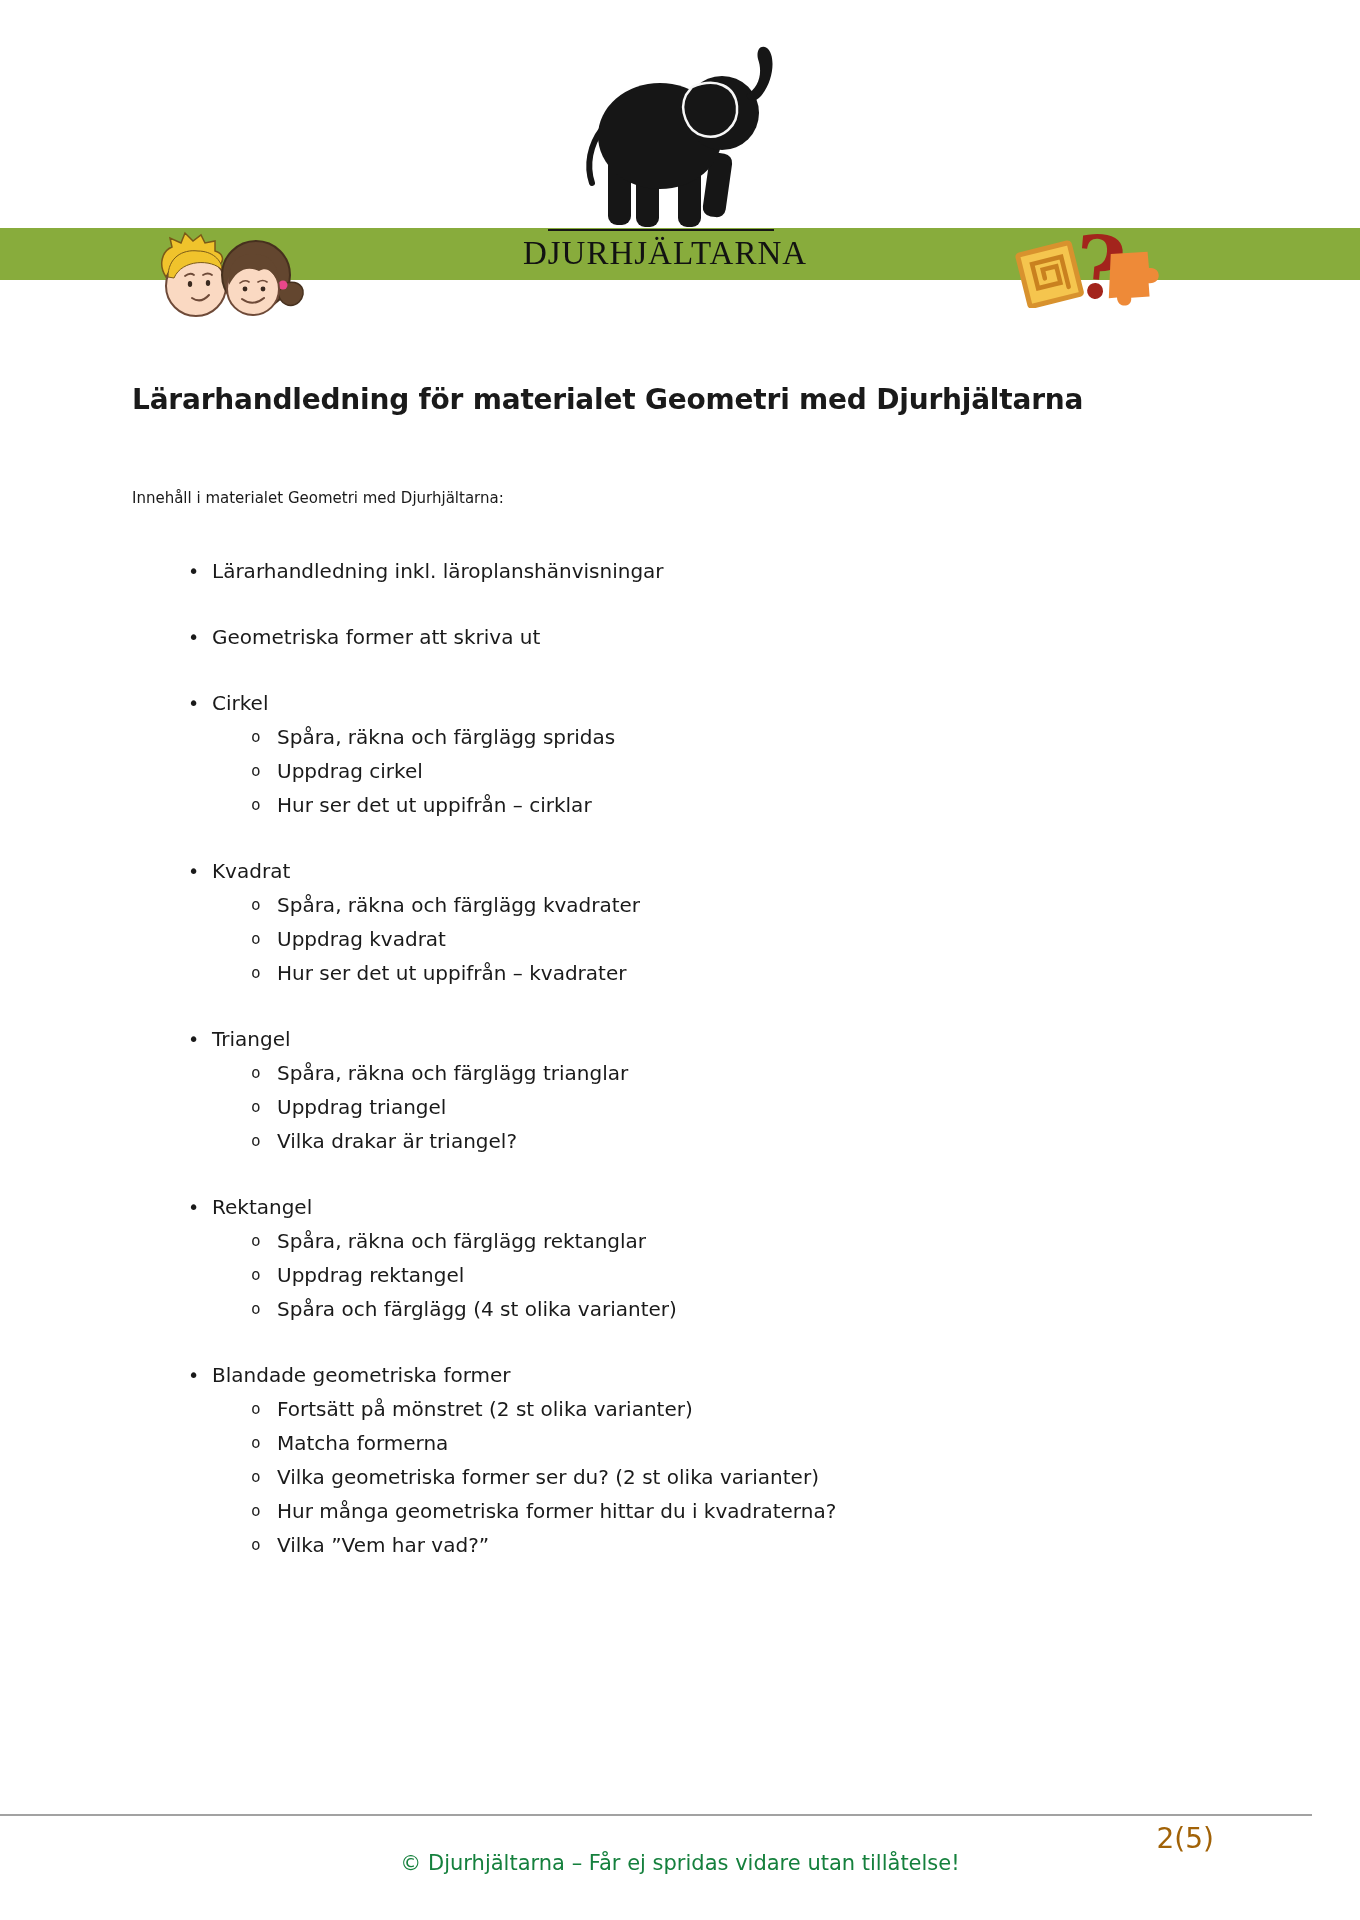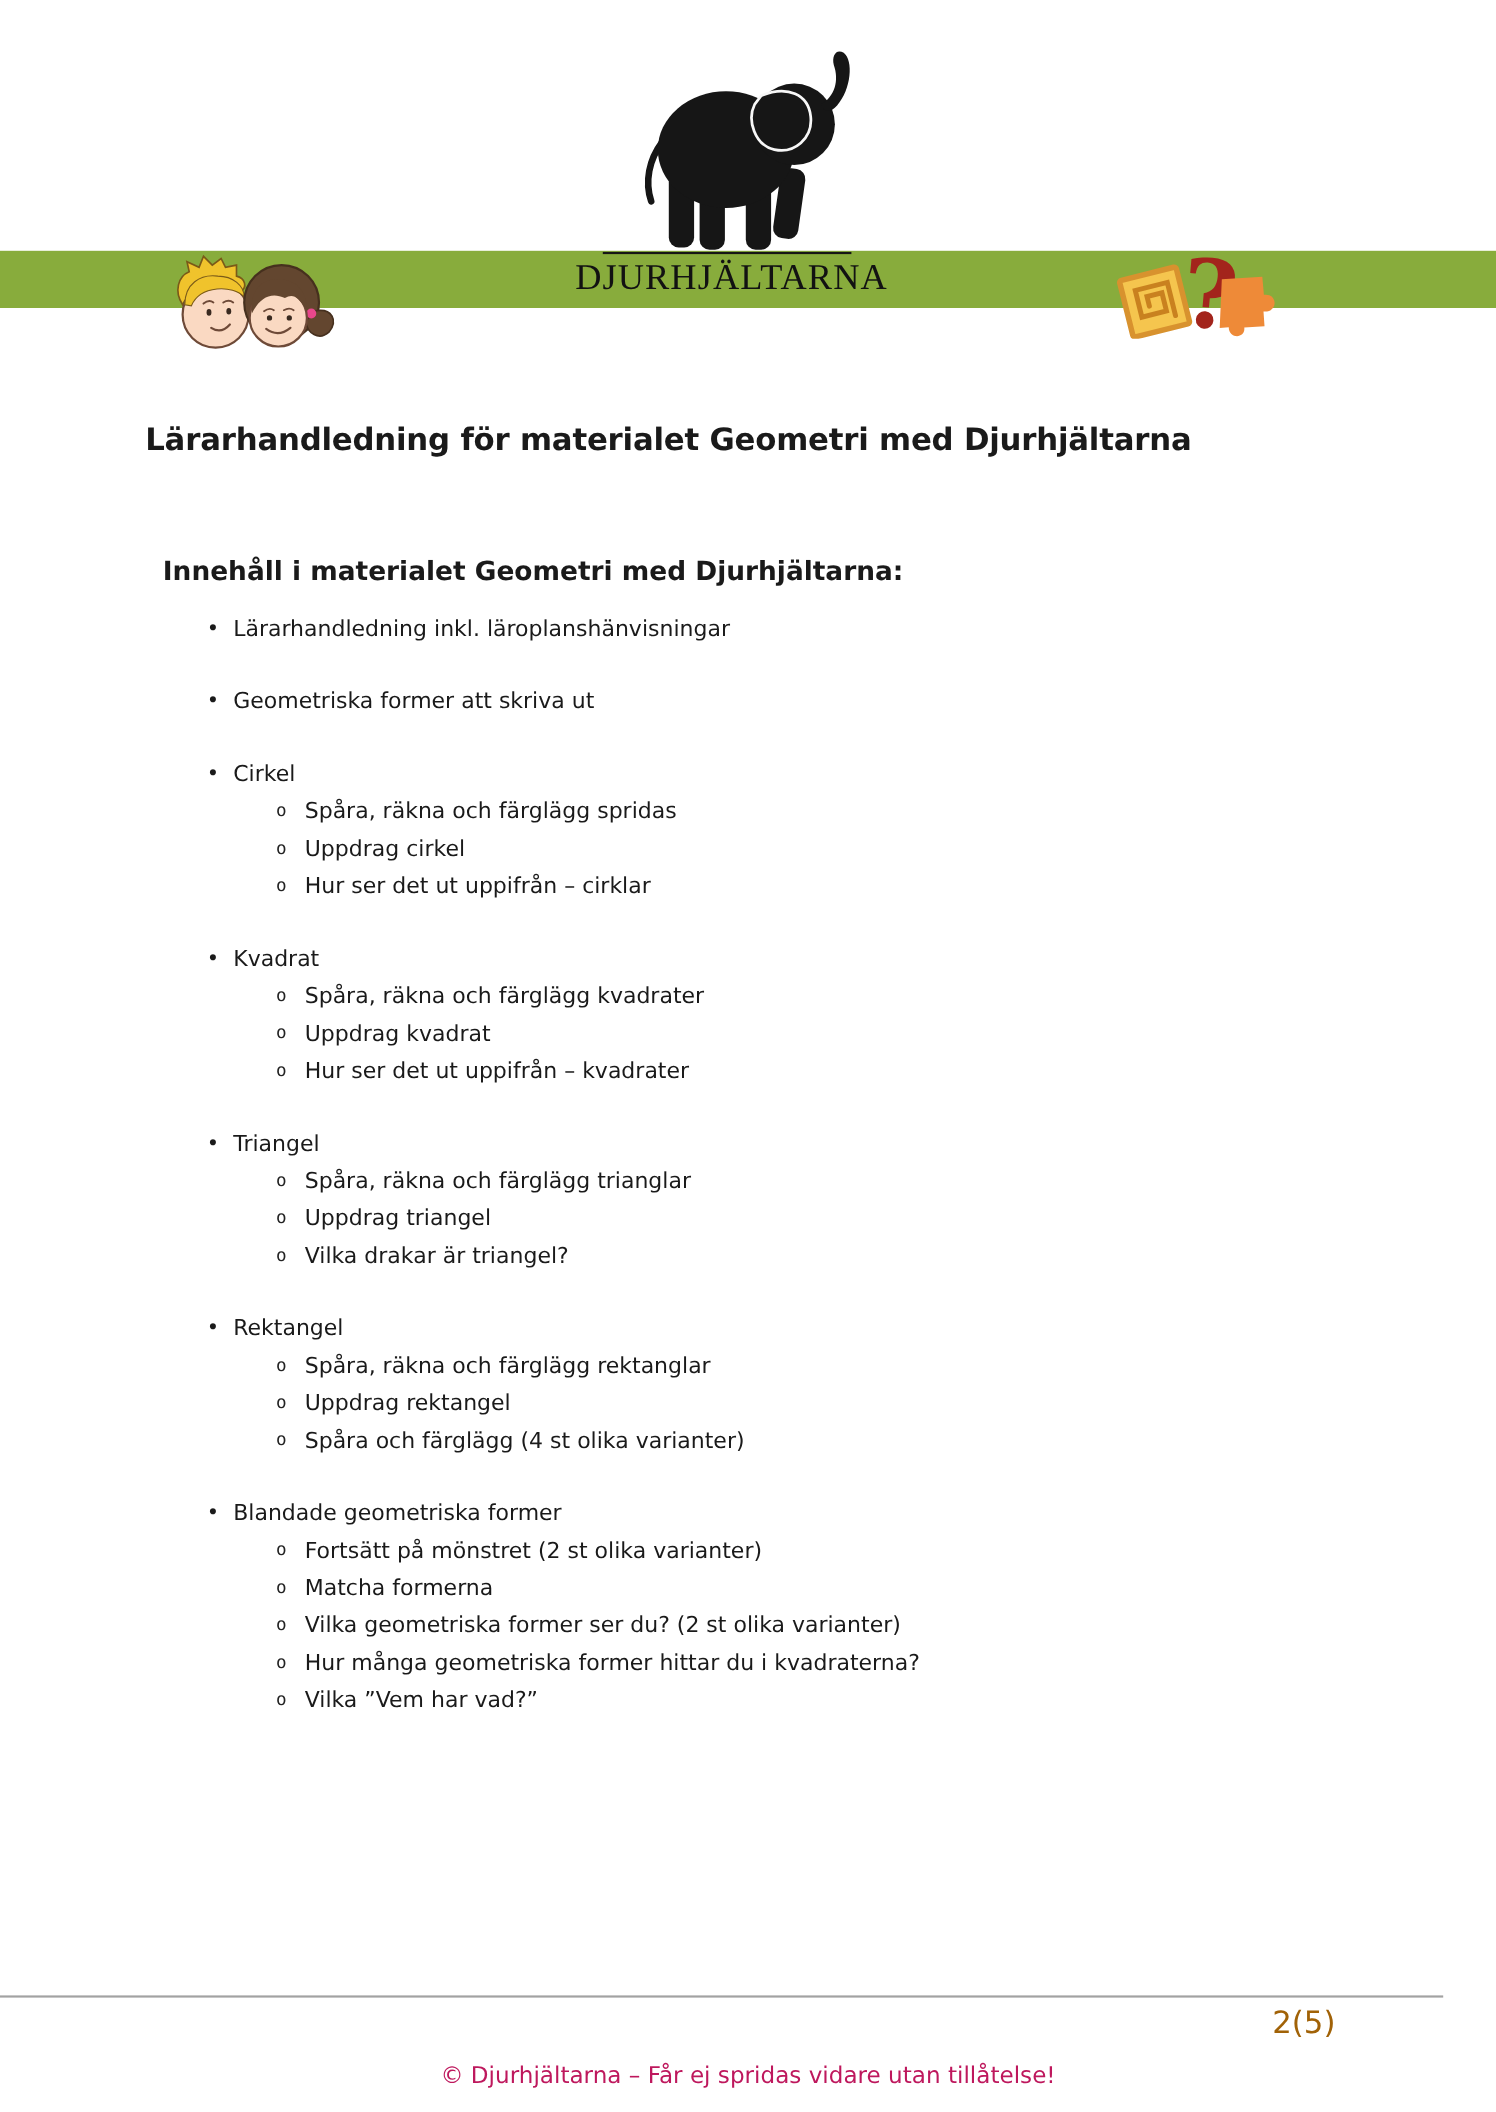"Innehåll i materialet Geometri med" .subtitle { font-size: 24px -> 15px; font-weight: bold -> normal; margin: 16px -> 0 }
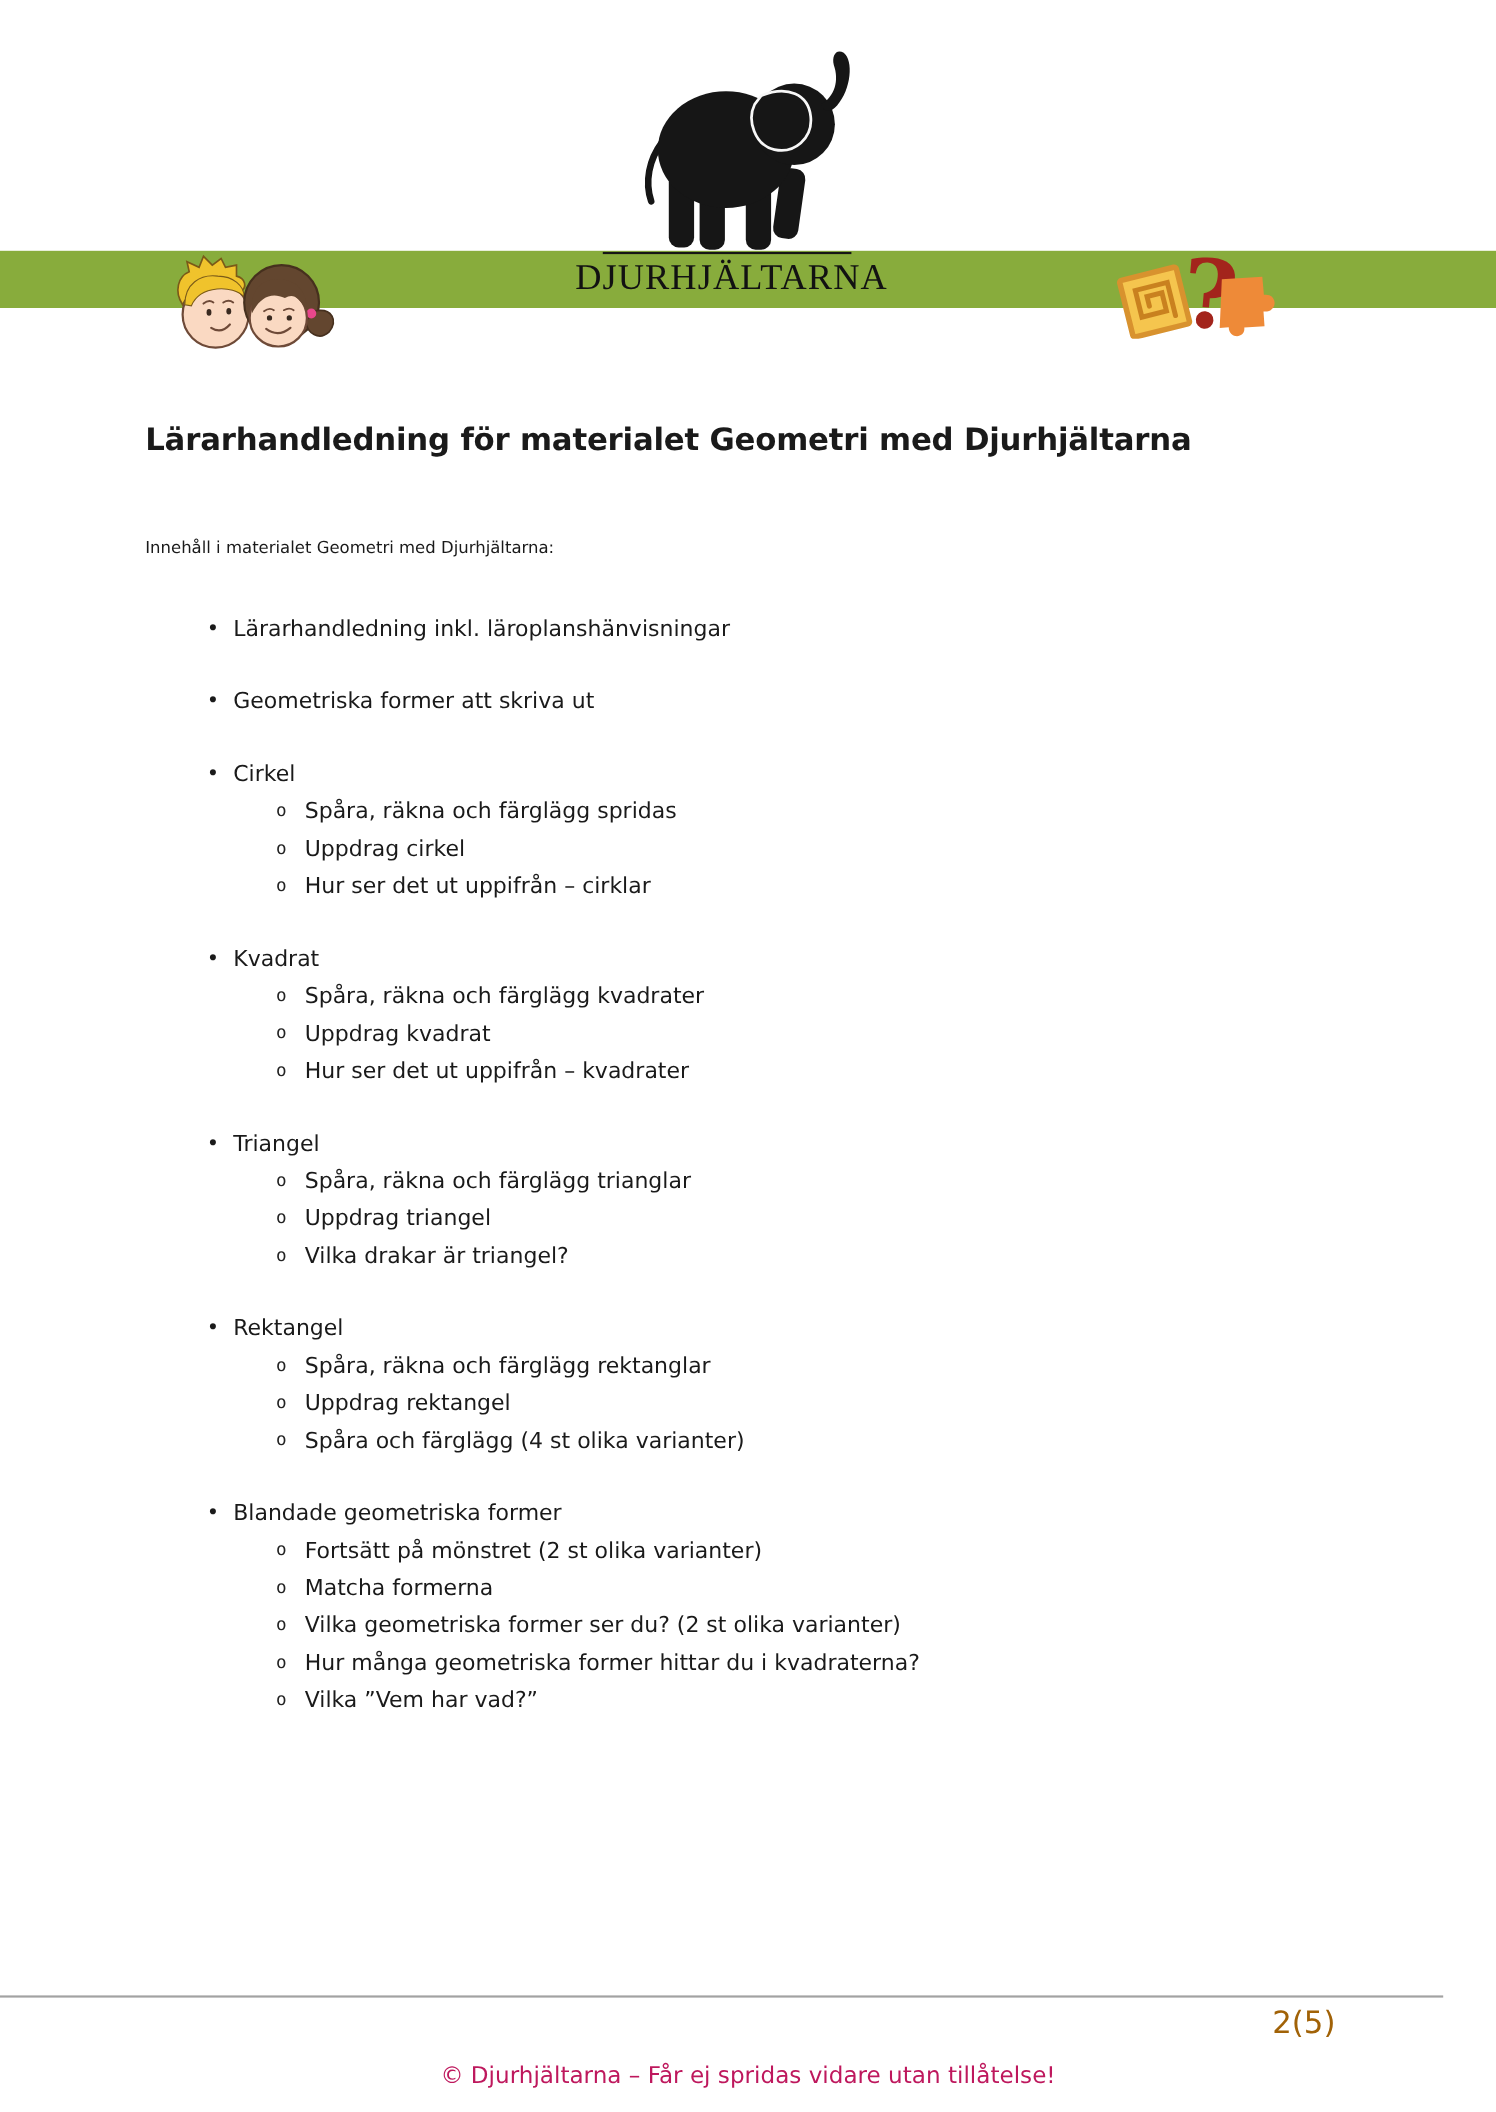"© Djurhjältarna – Får ej" .copyright { color: #be185d -> #15803d; margin-top: 24px -> none }
